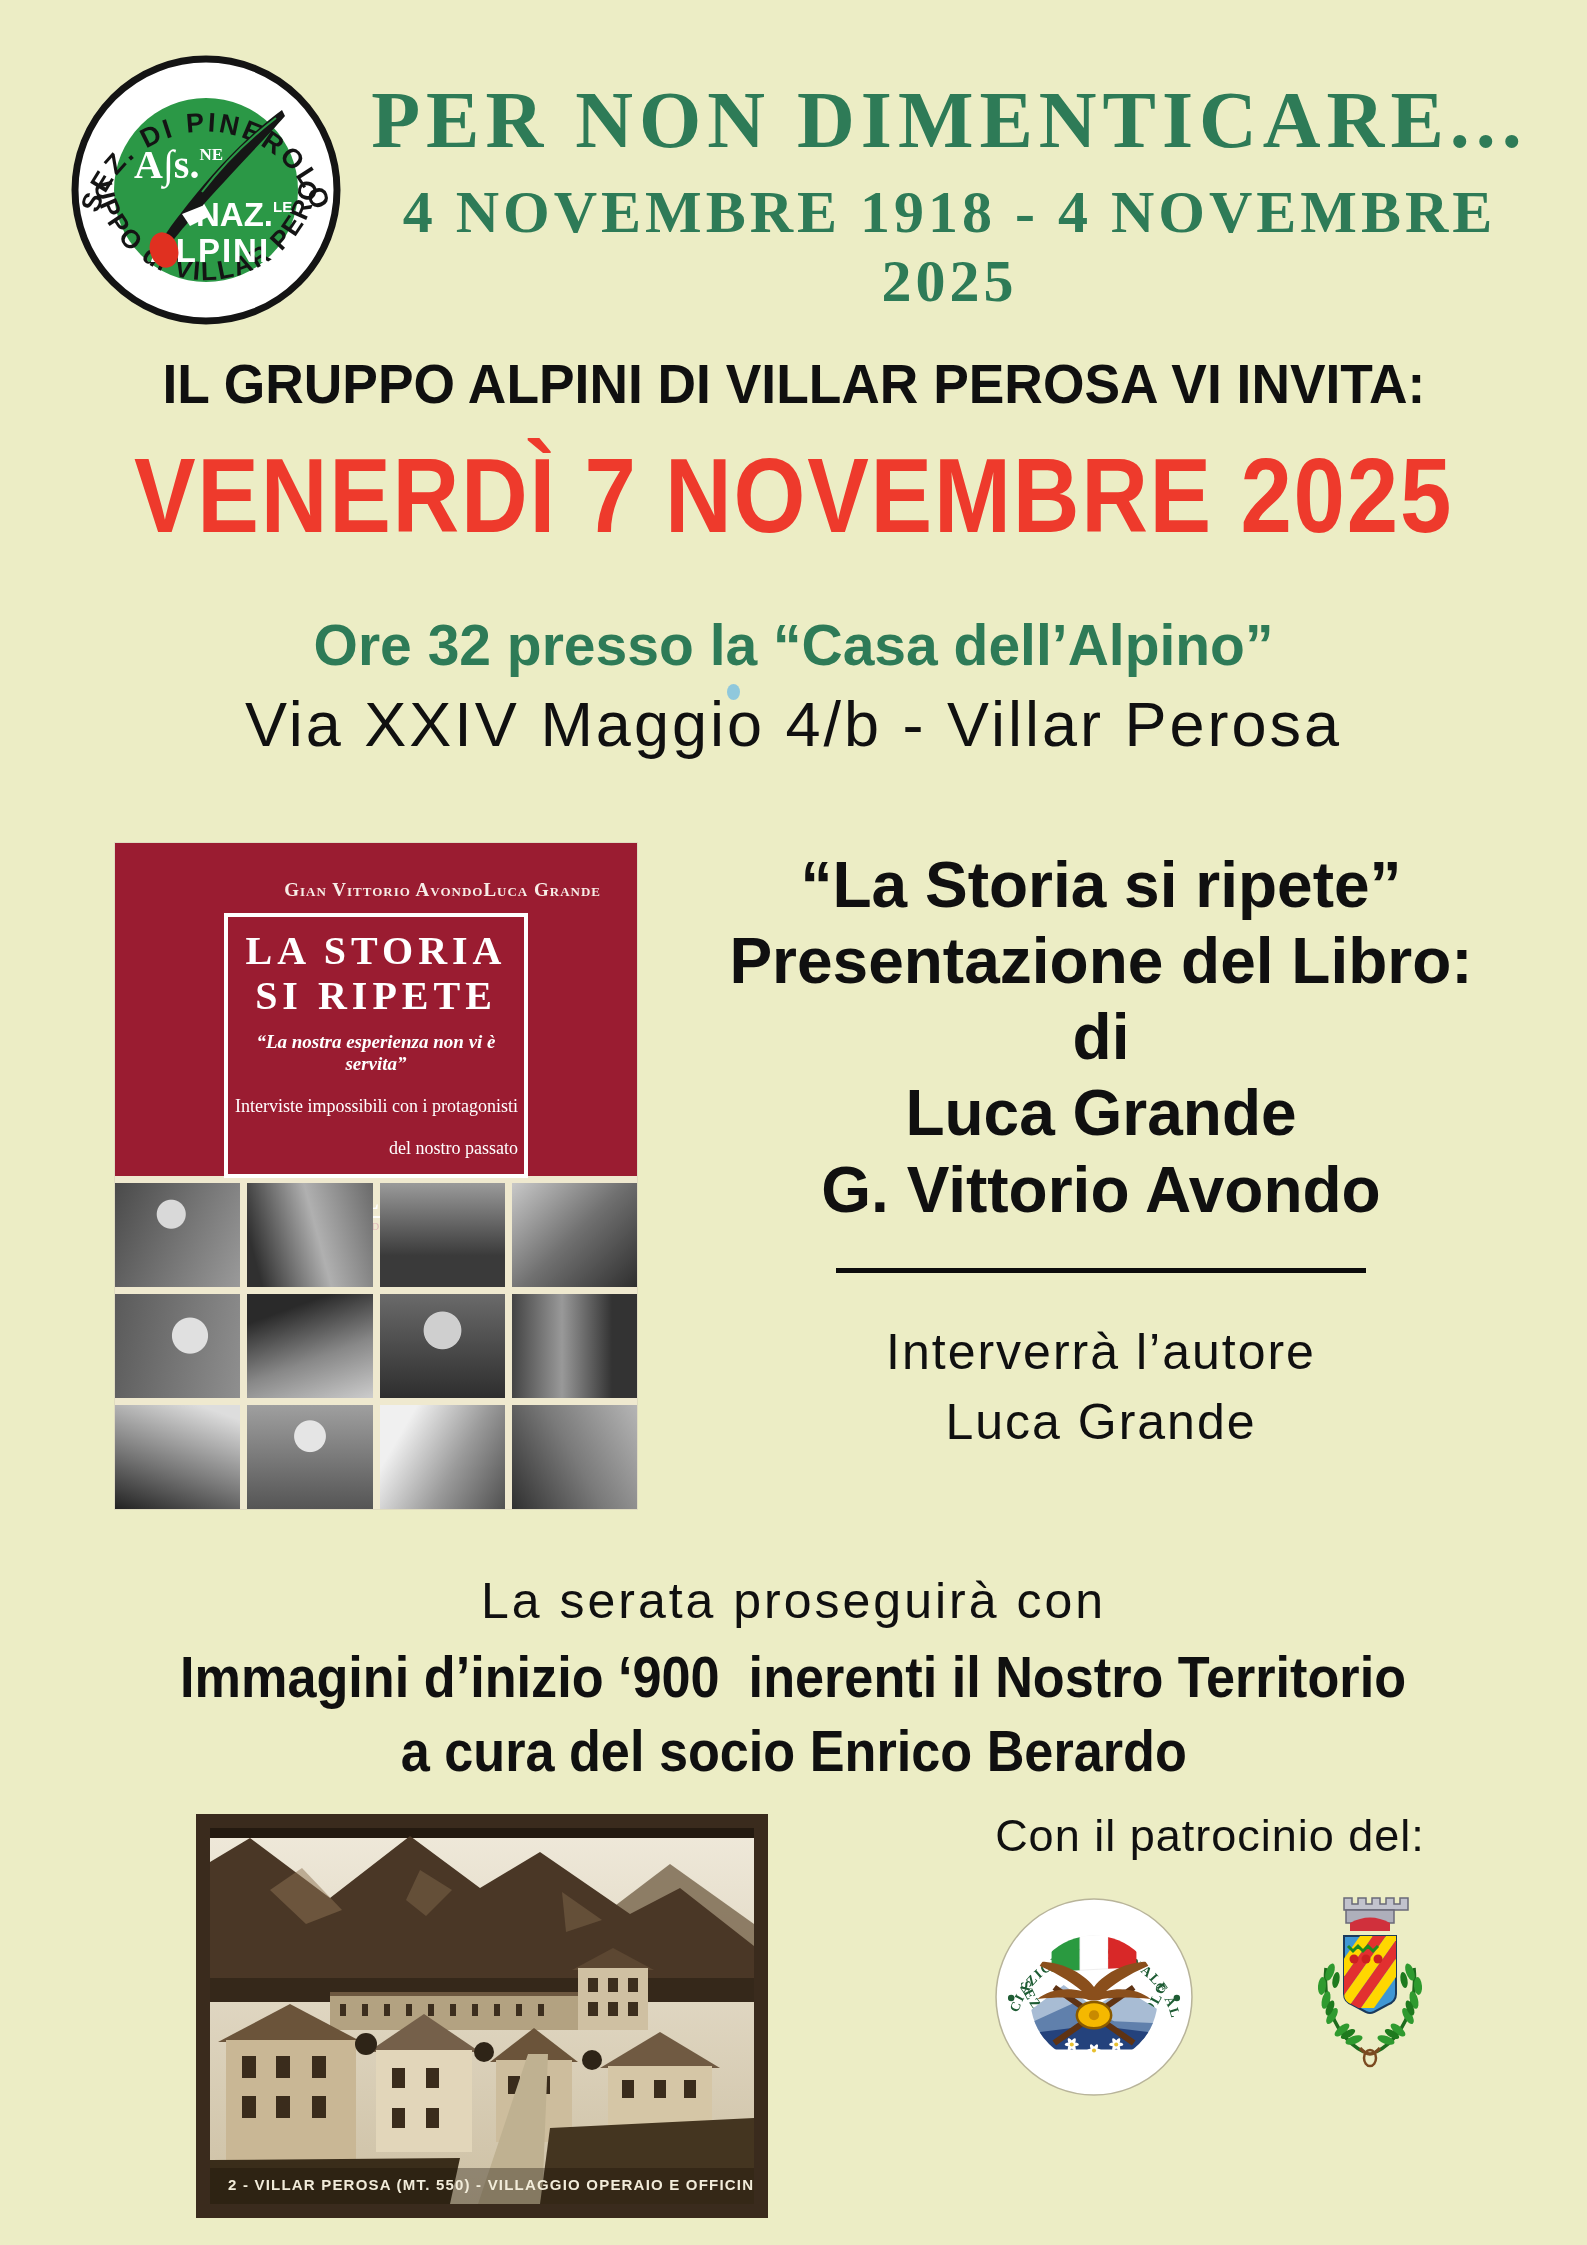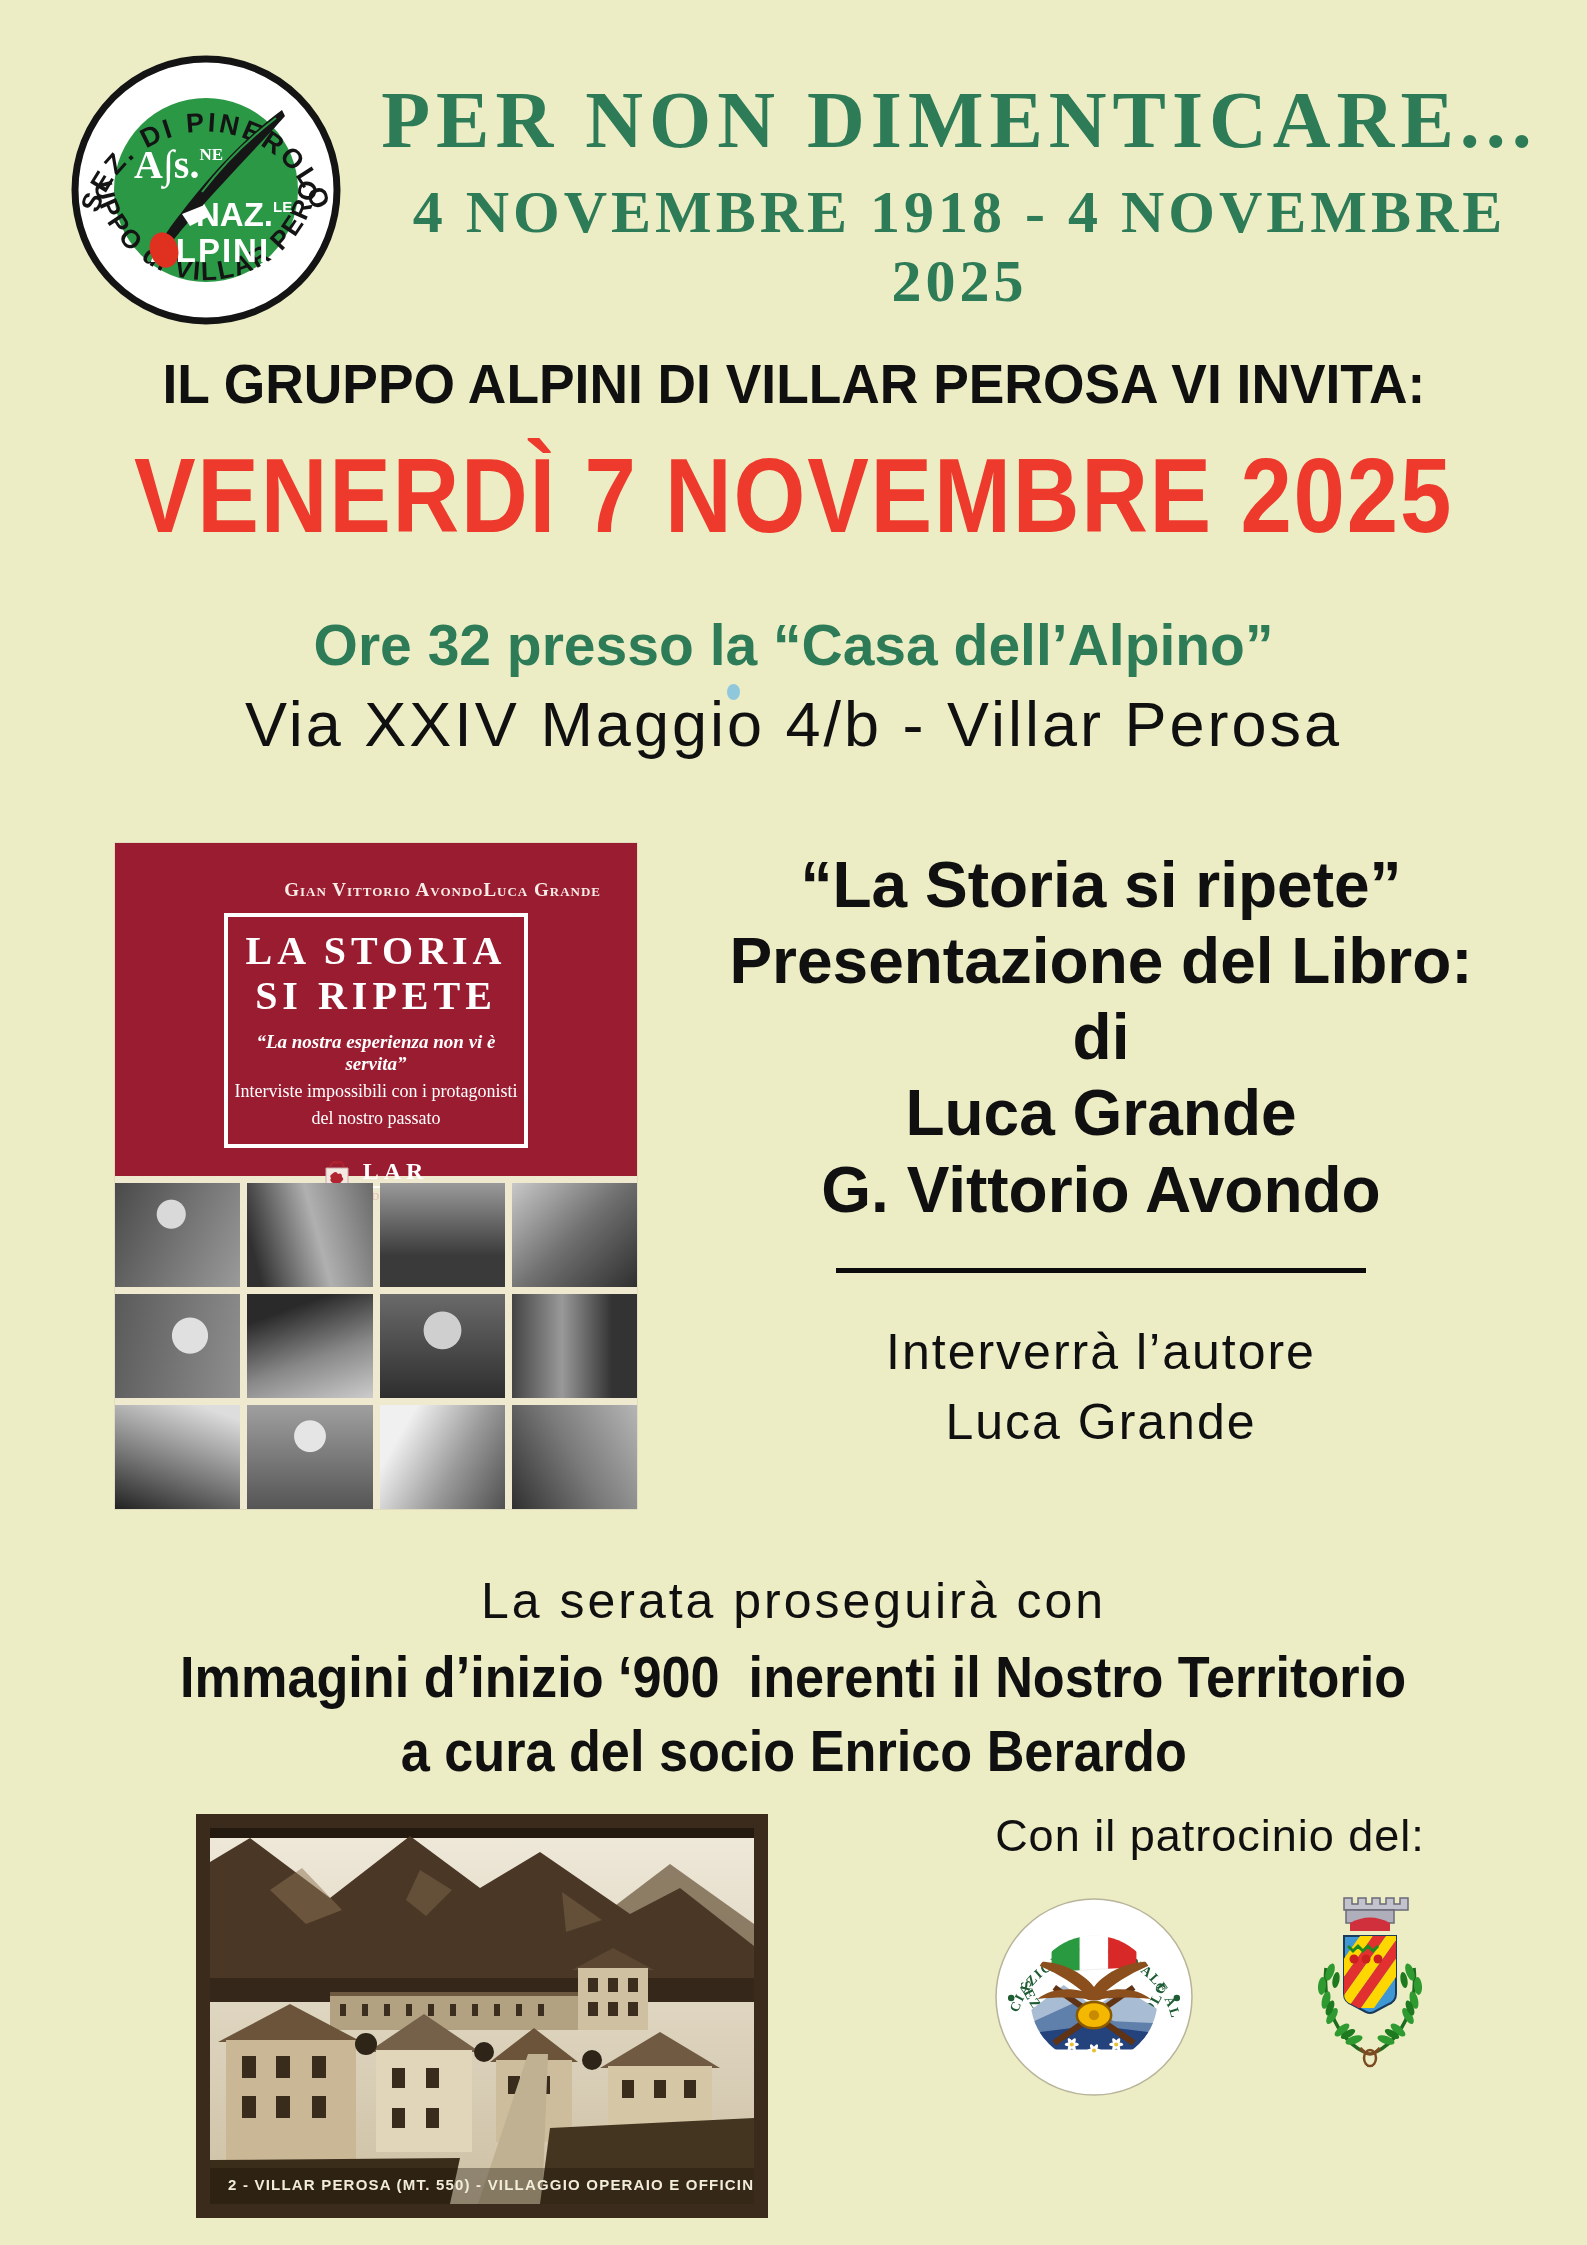"PER NON DIMENTICARE..." .title-block { left: 342px -> 332px }
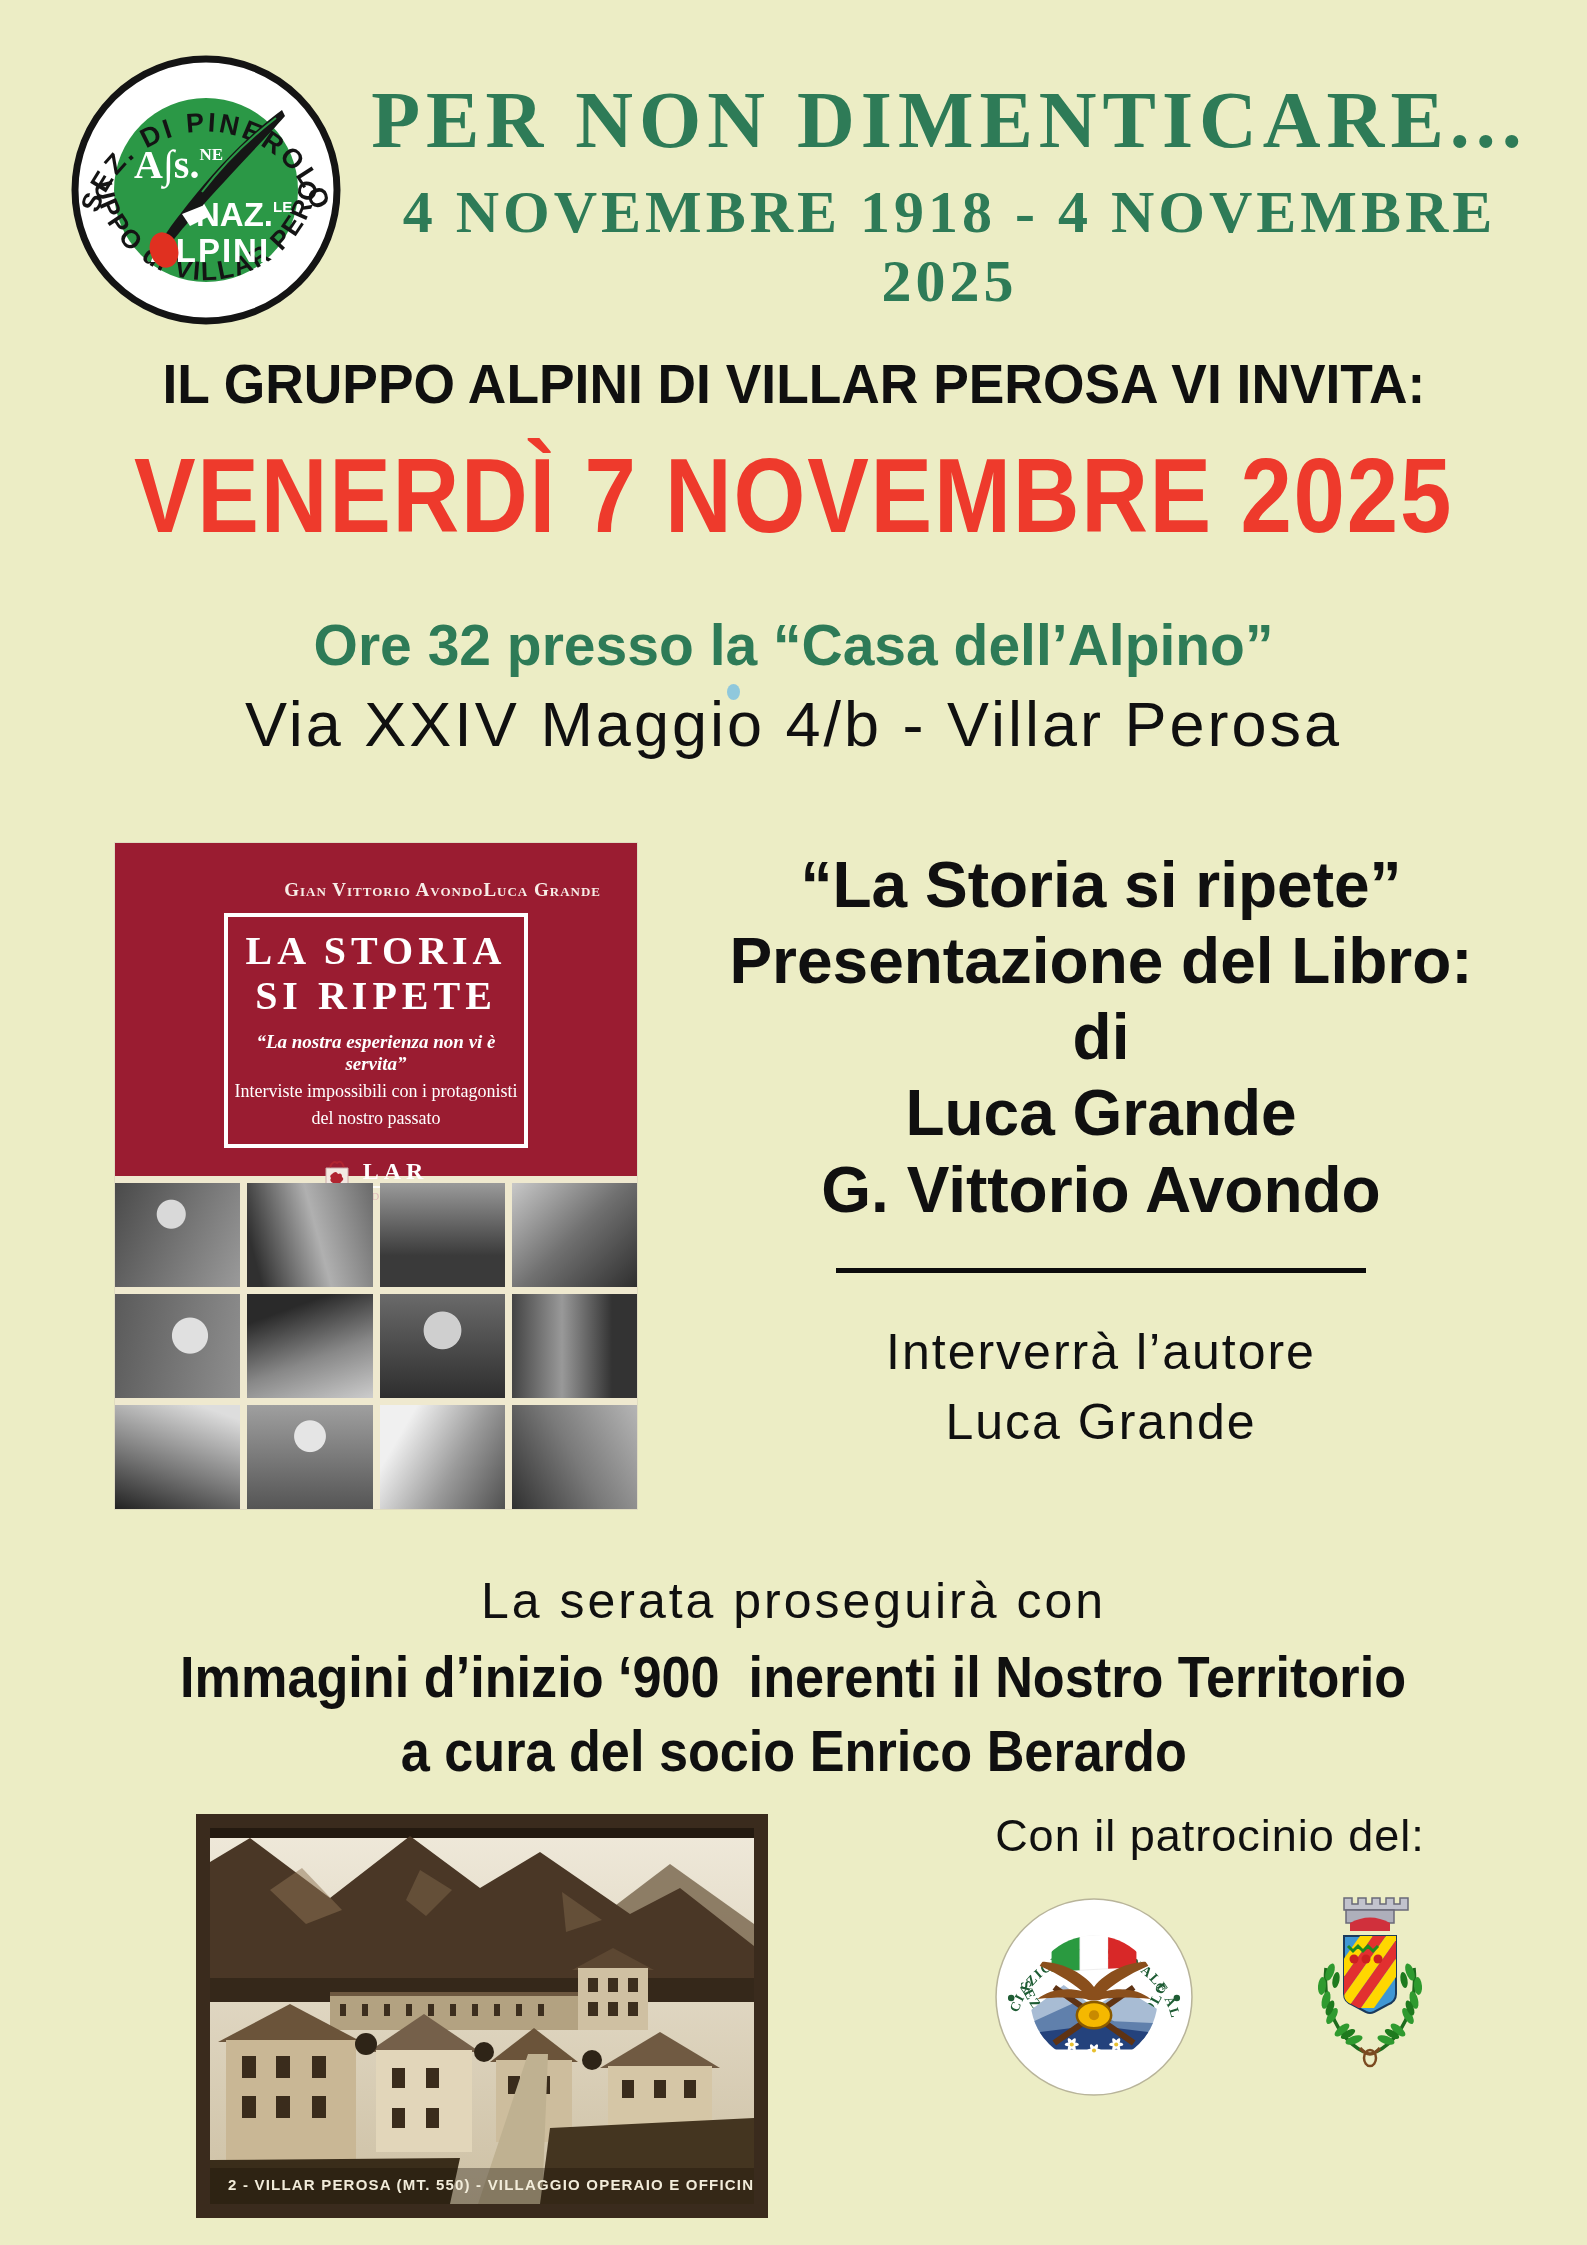"Interviste impossibili con i" .tbox-desc { margin-top: 5px -> 20px; text-align: none -> right }
